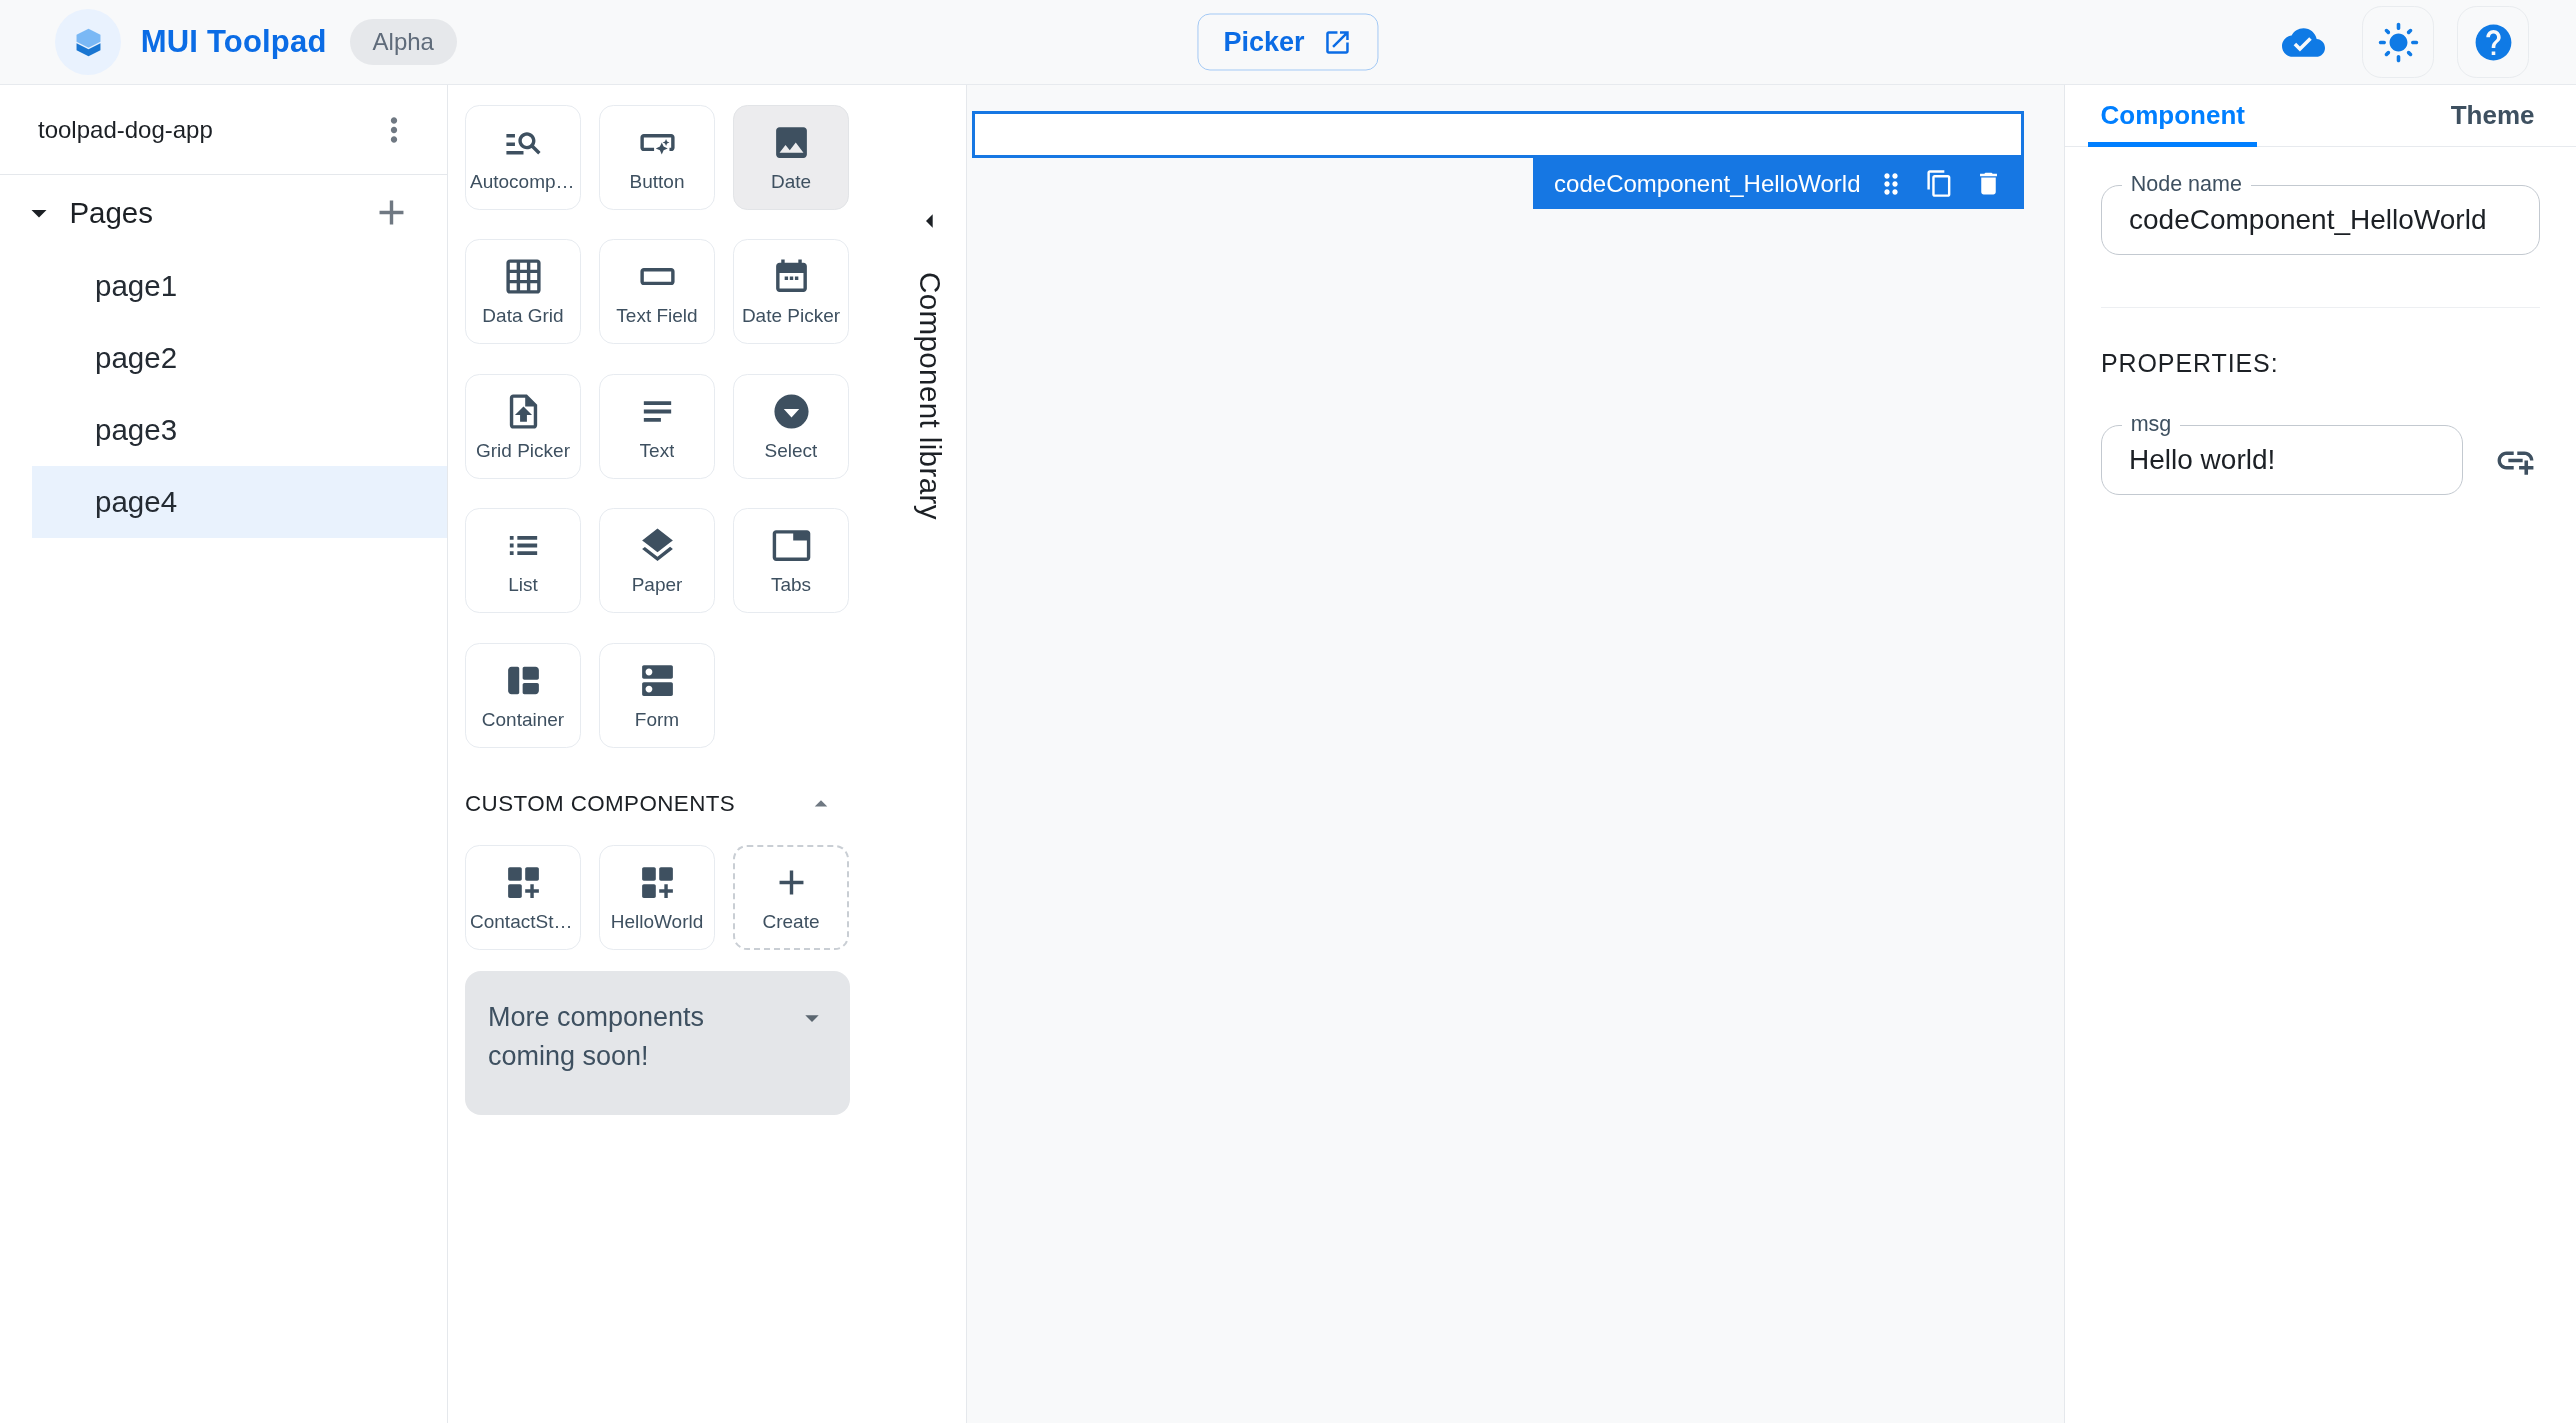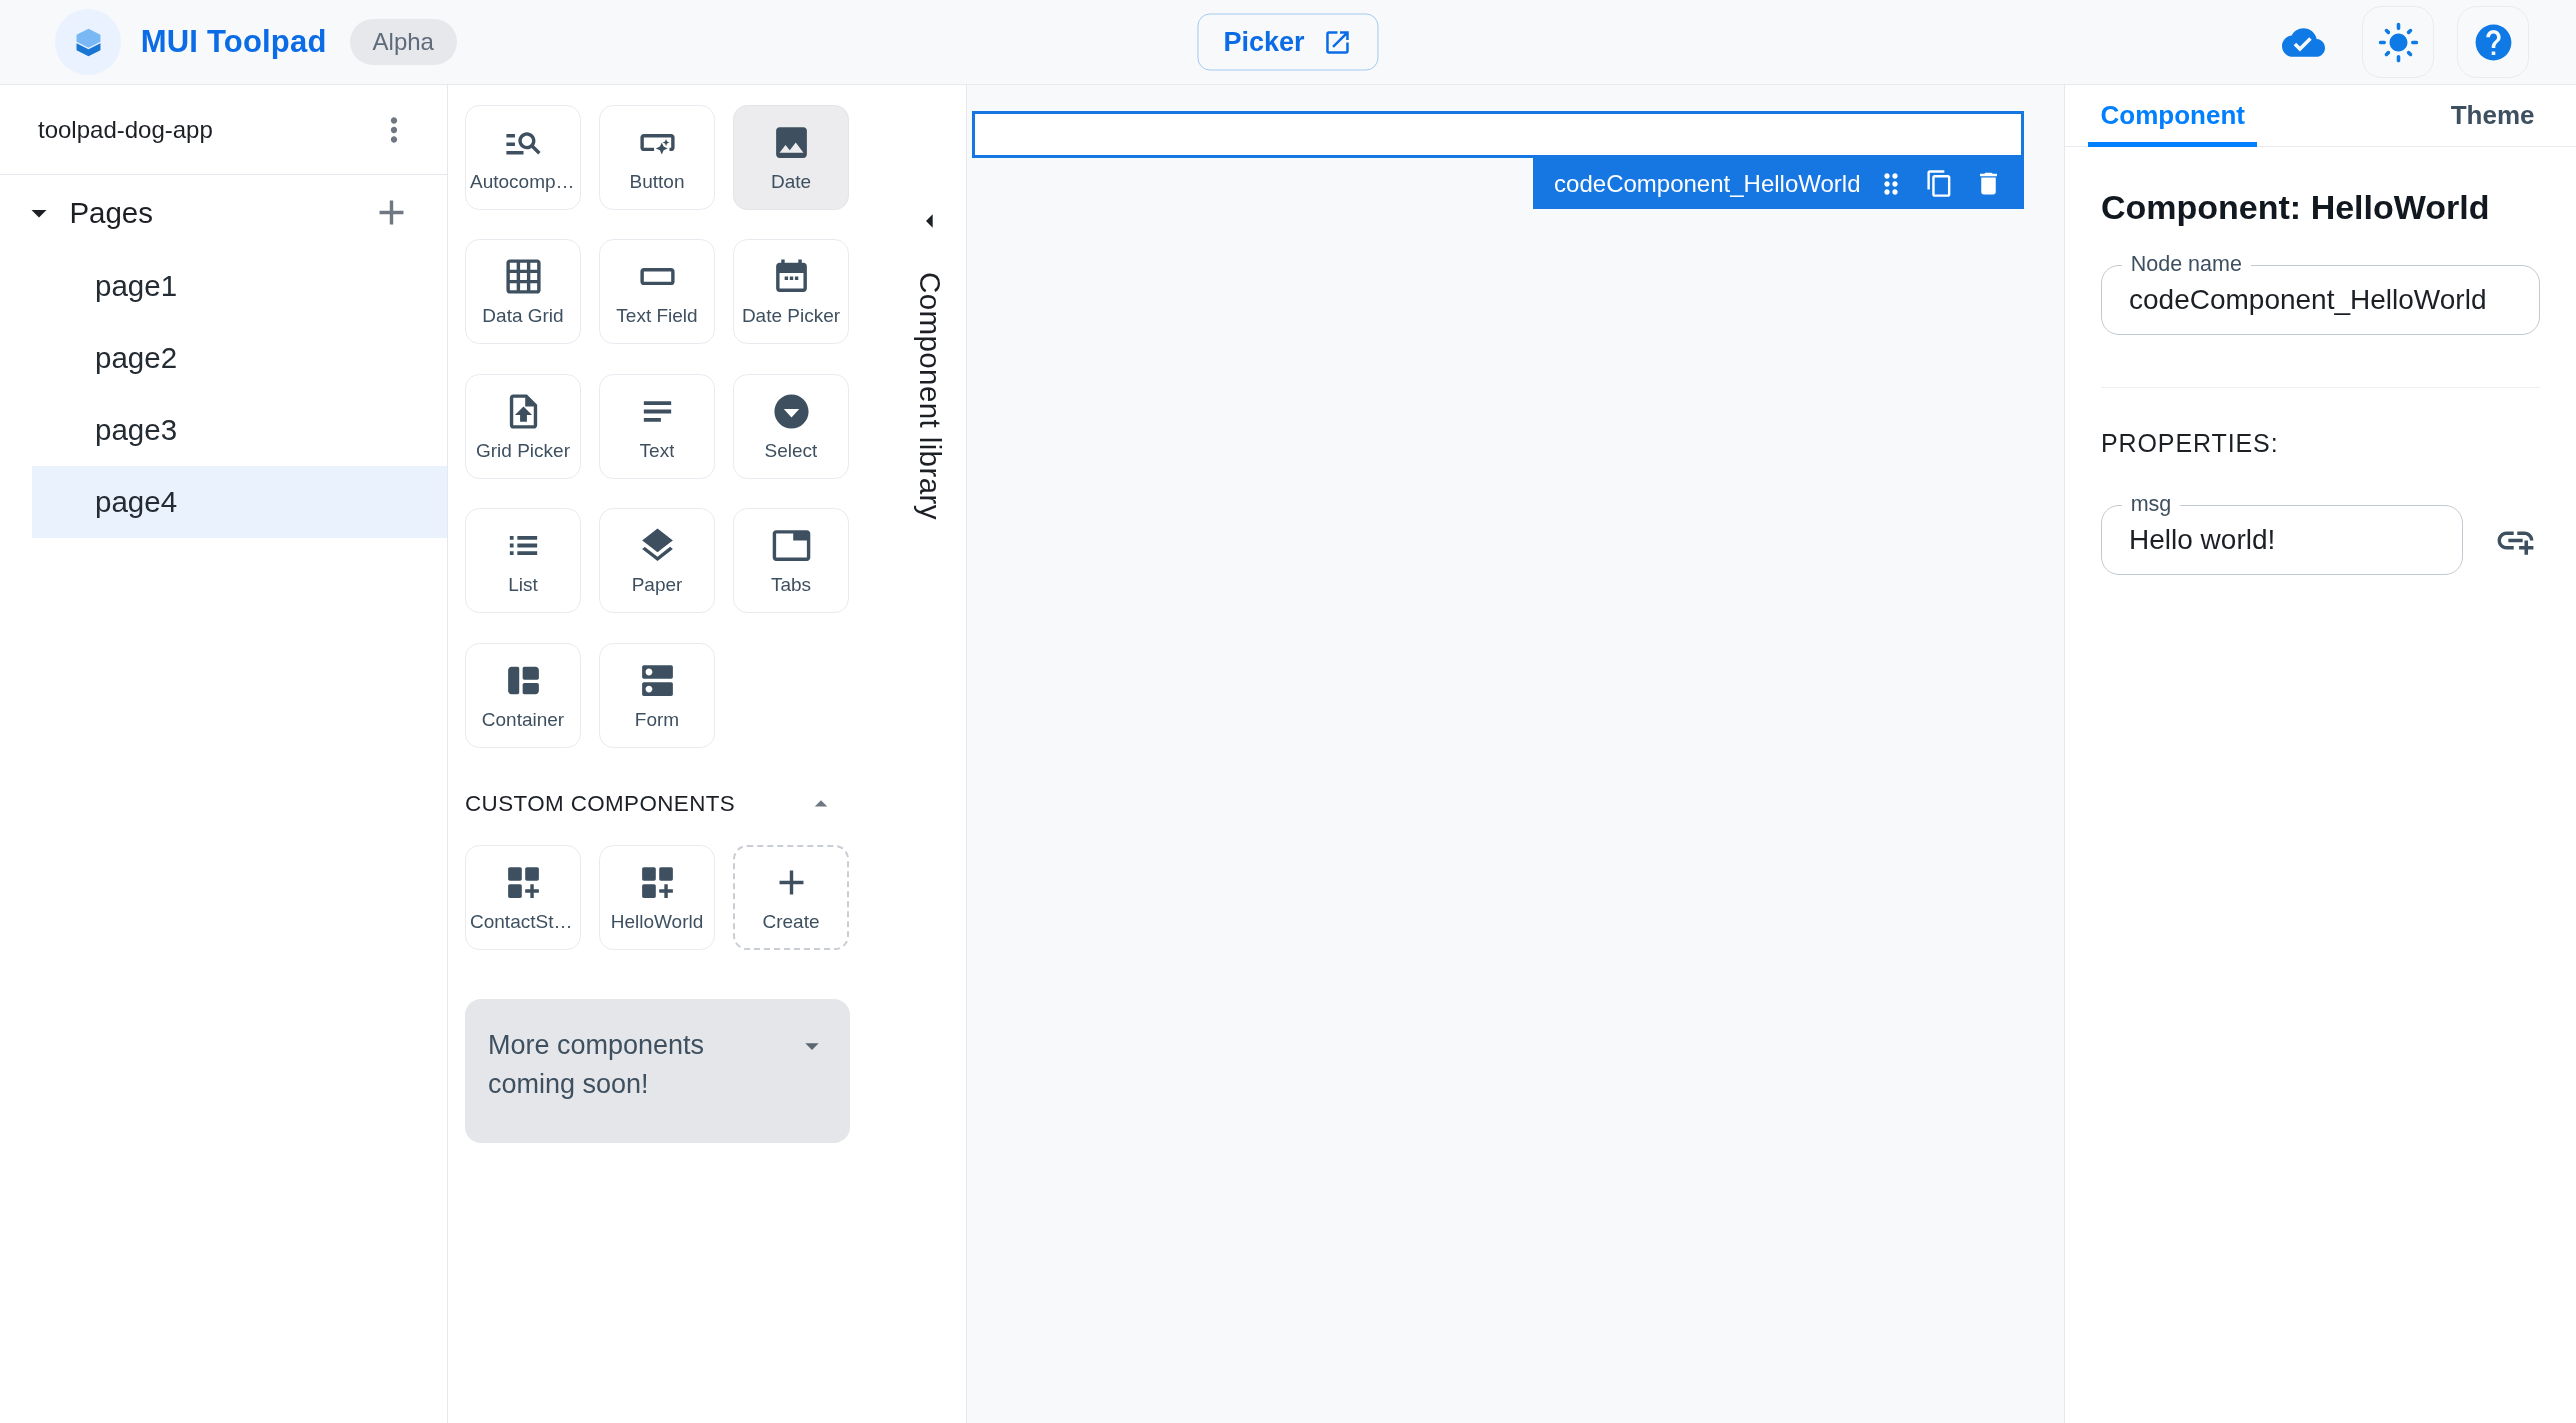"Component: HelloWorld" div.inspector-heading { html: <div>Component: HelloWorld</div> -> none }
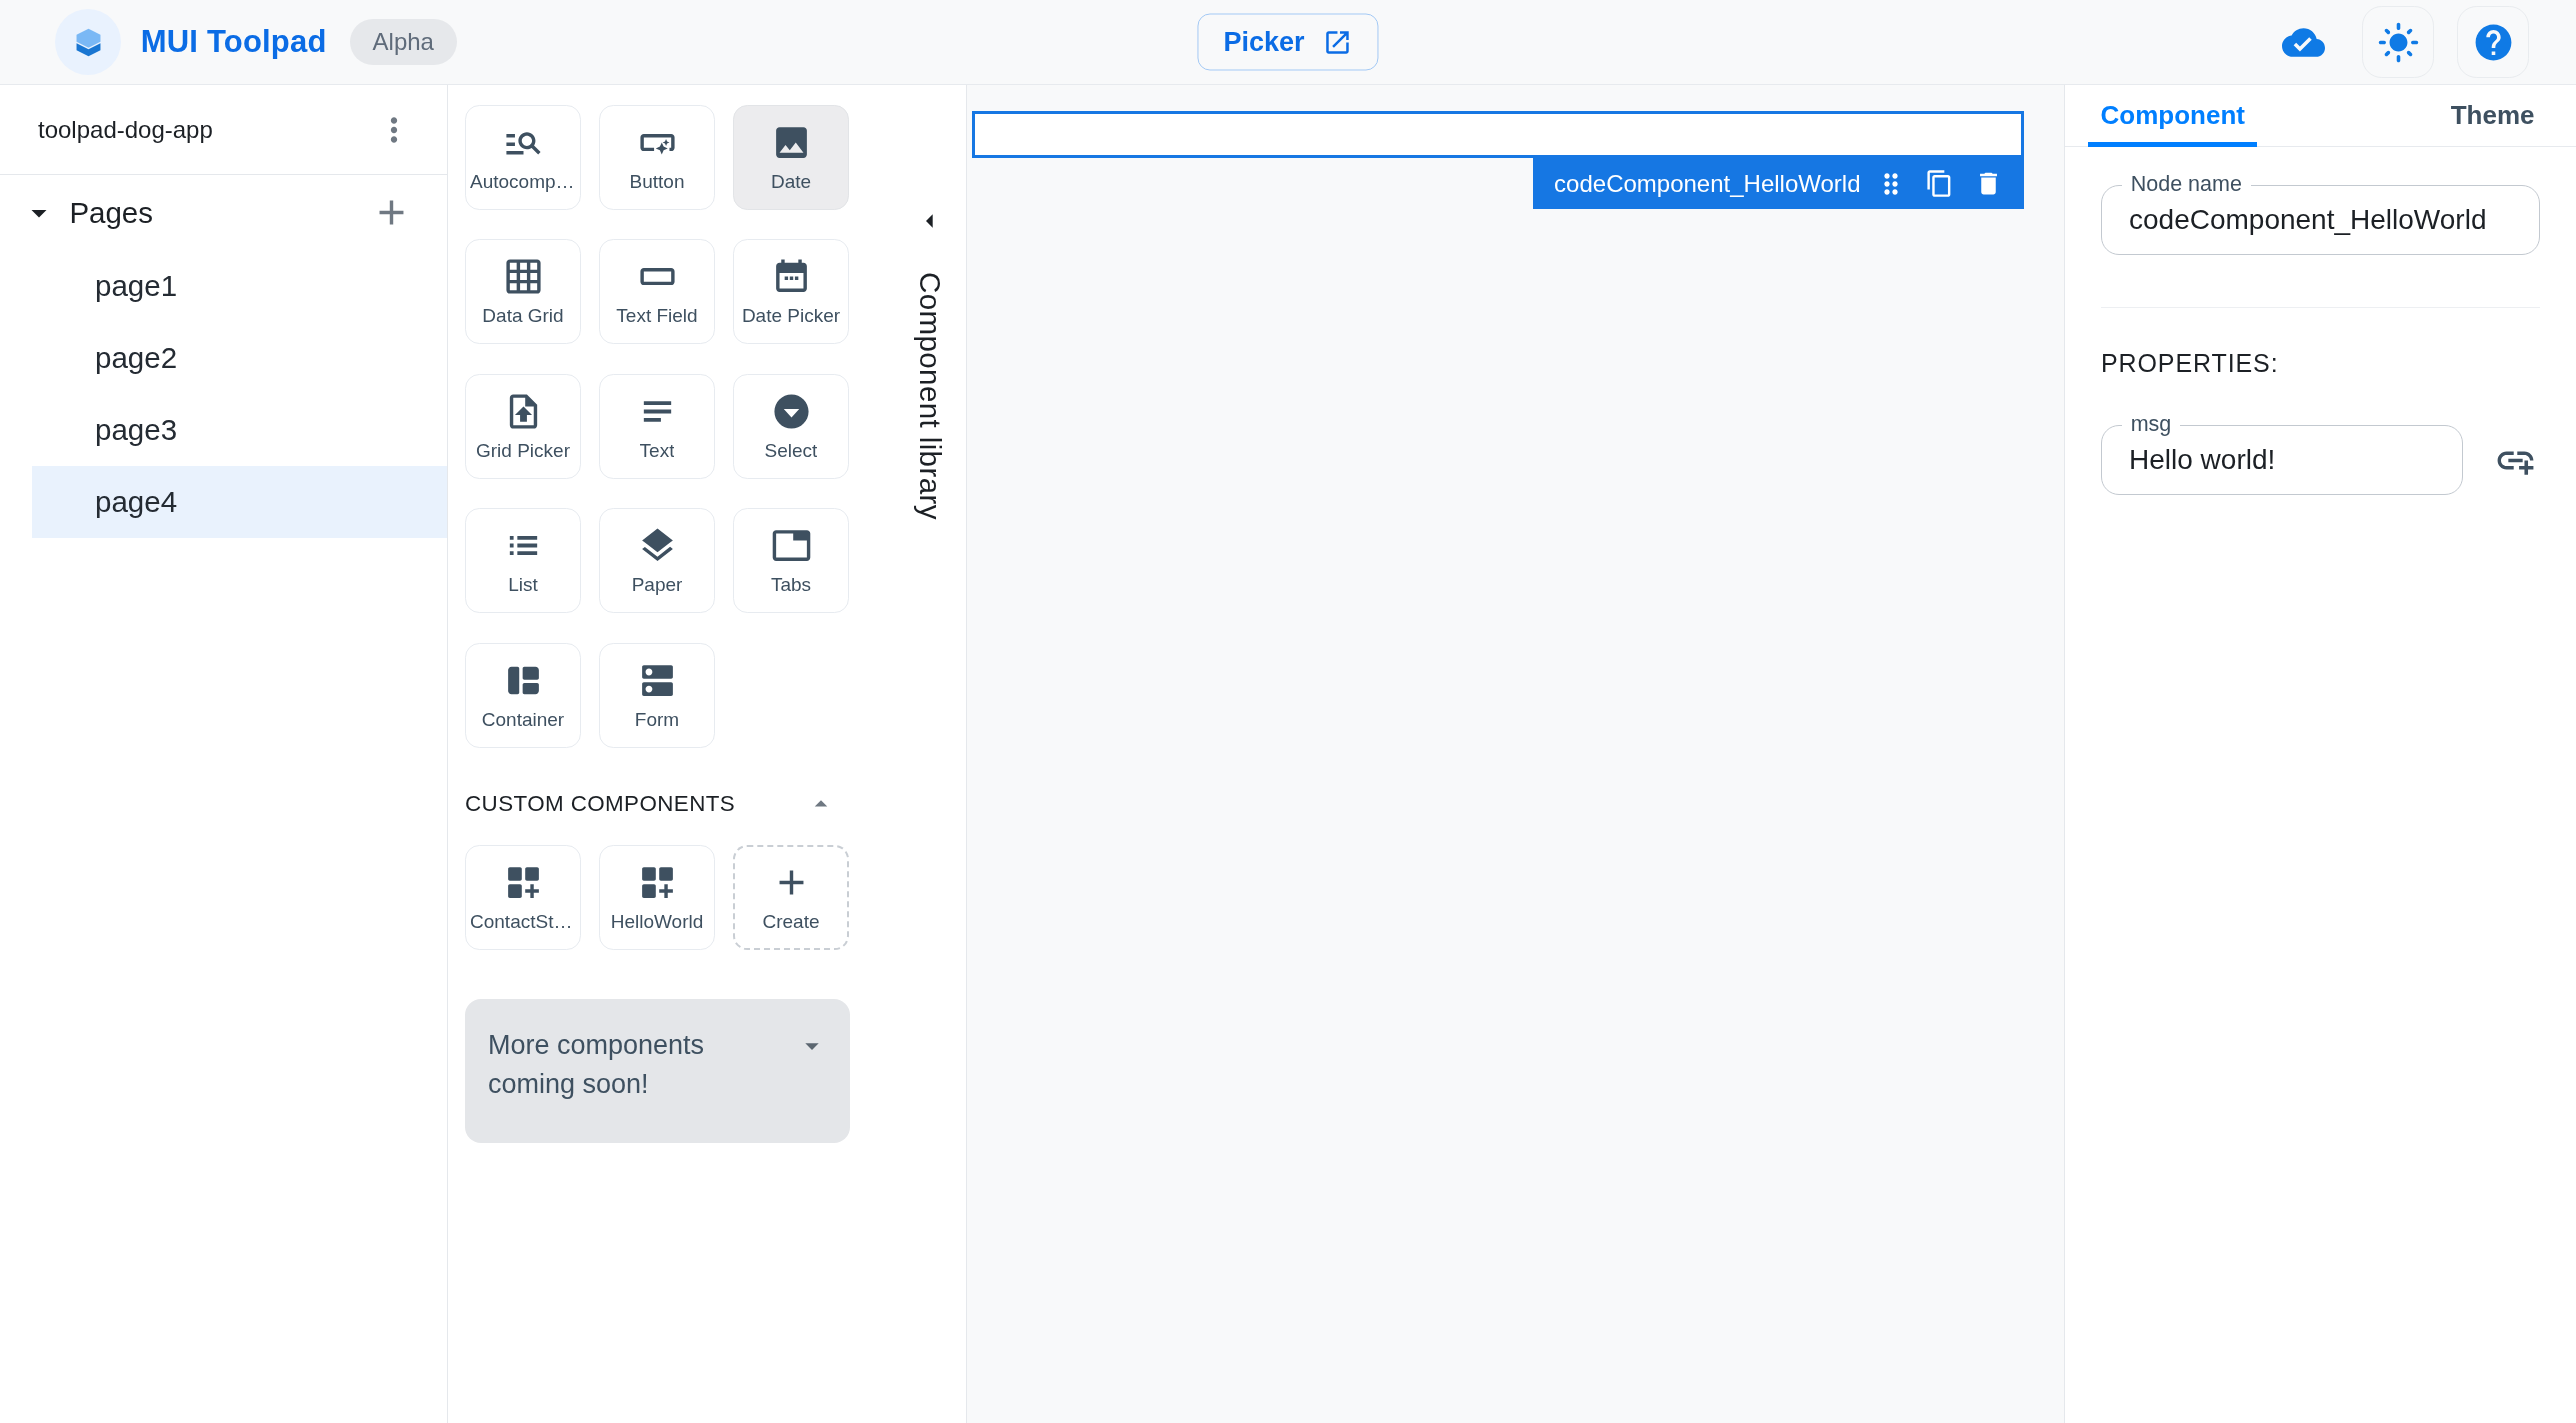"More components coming soon!" .coming-soon { margin-top: 49px -> 21px }
